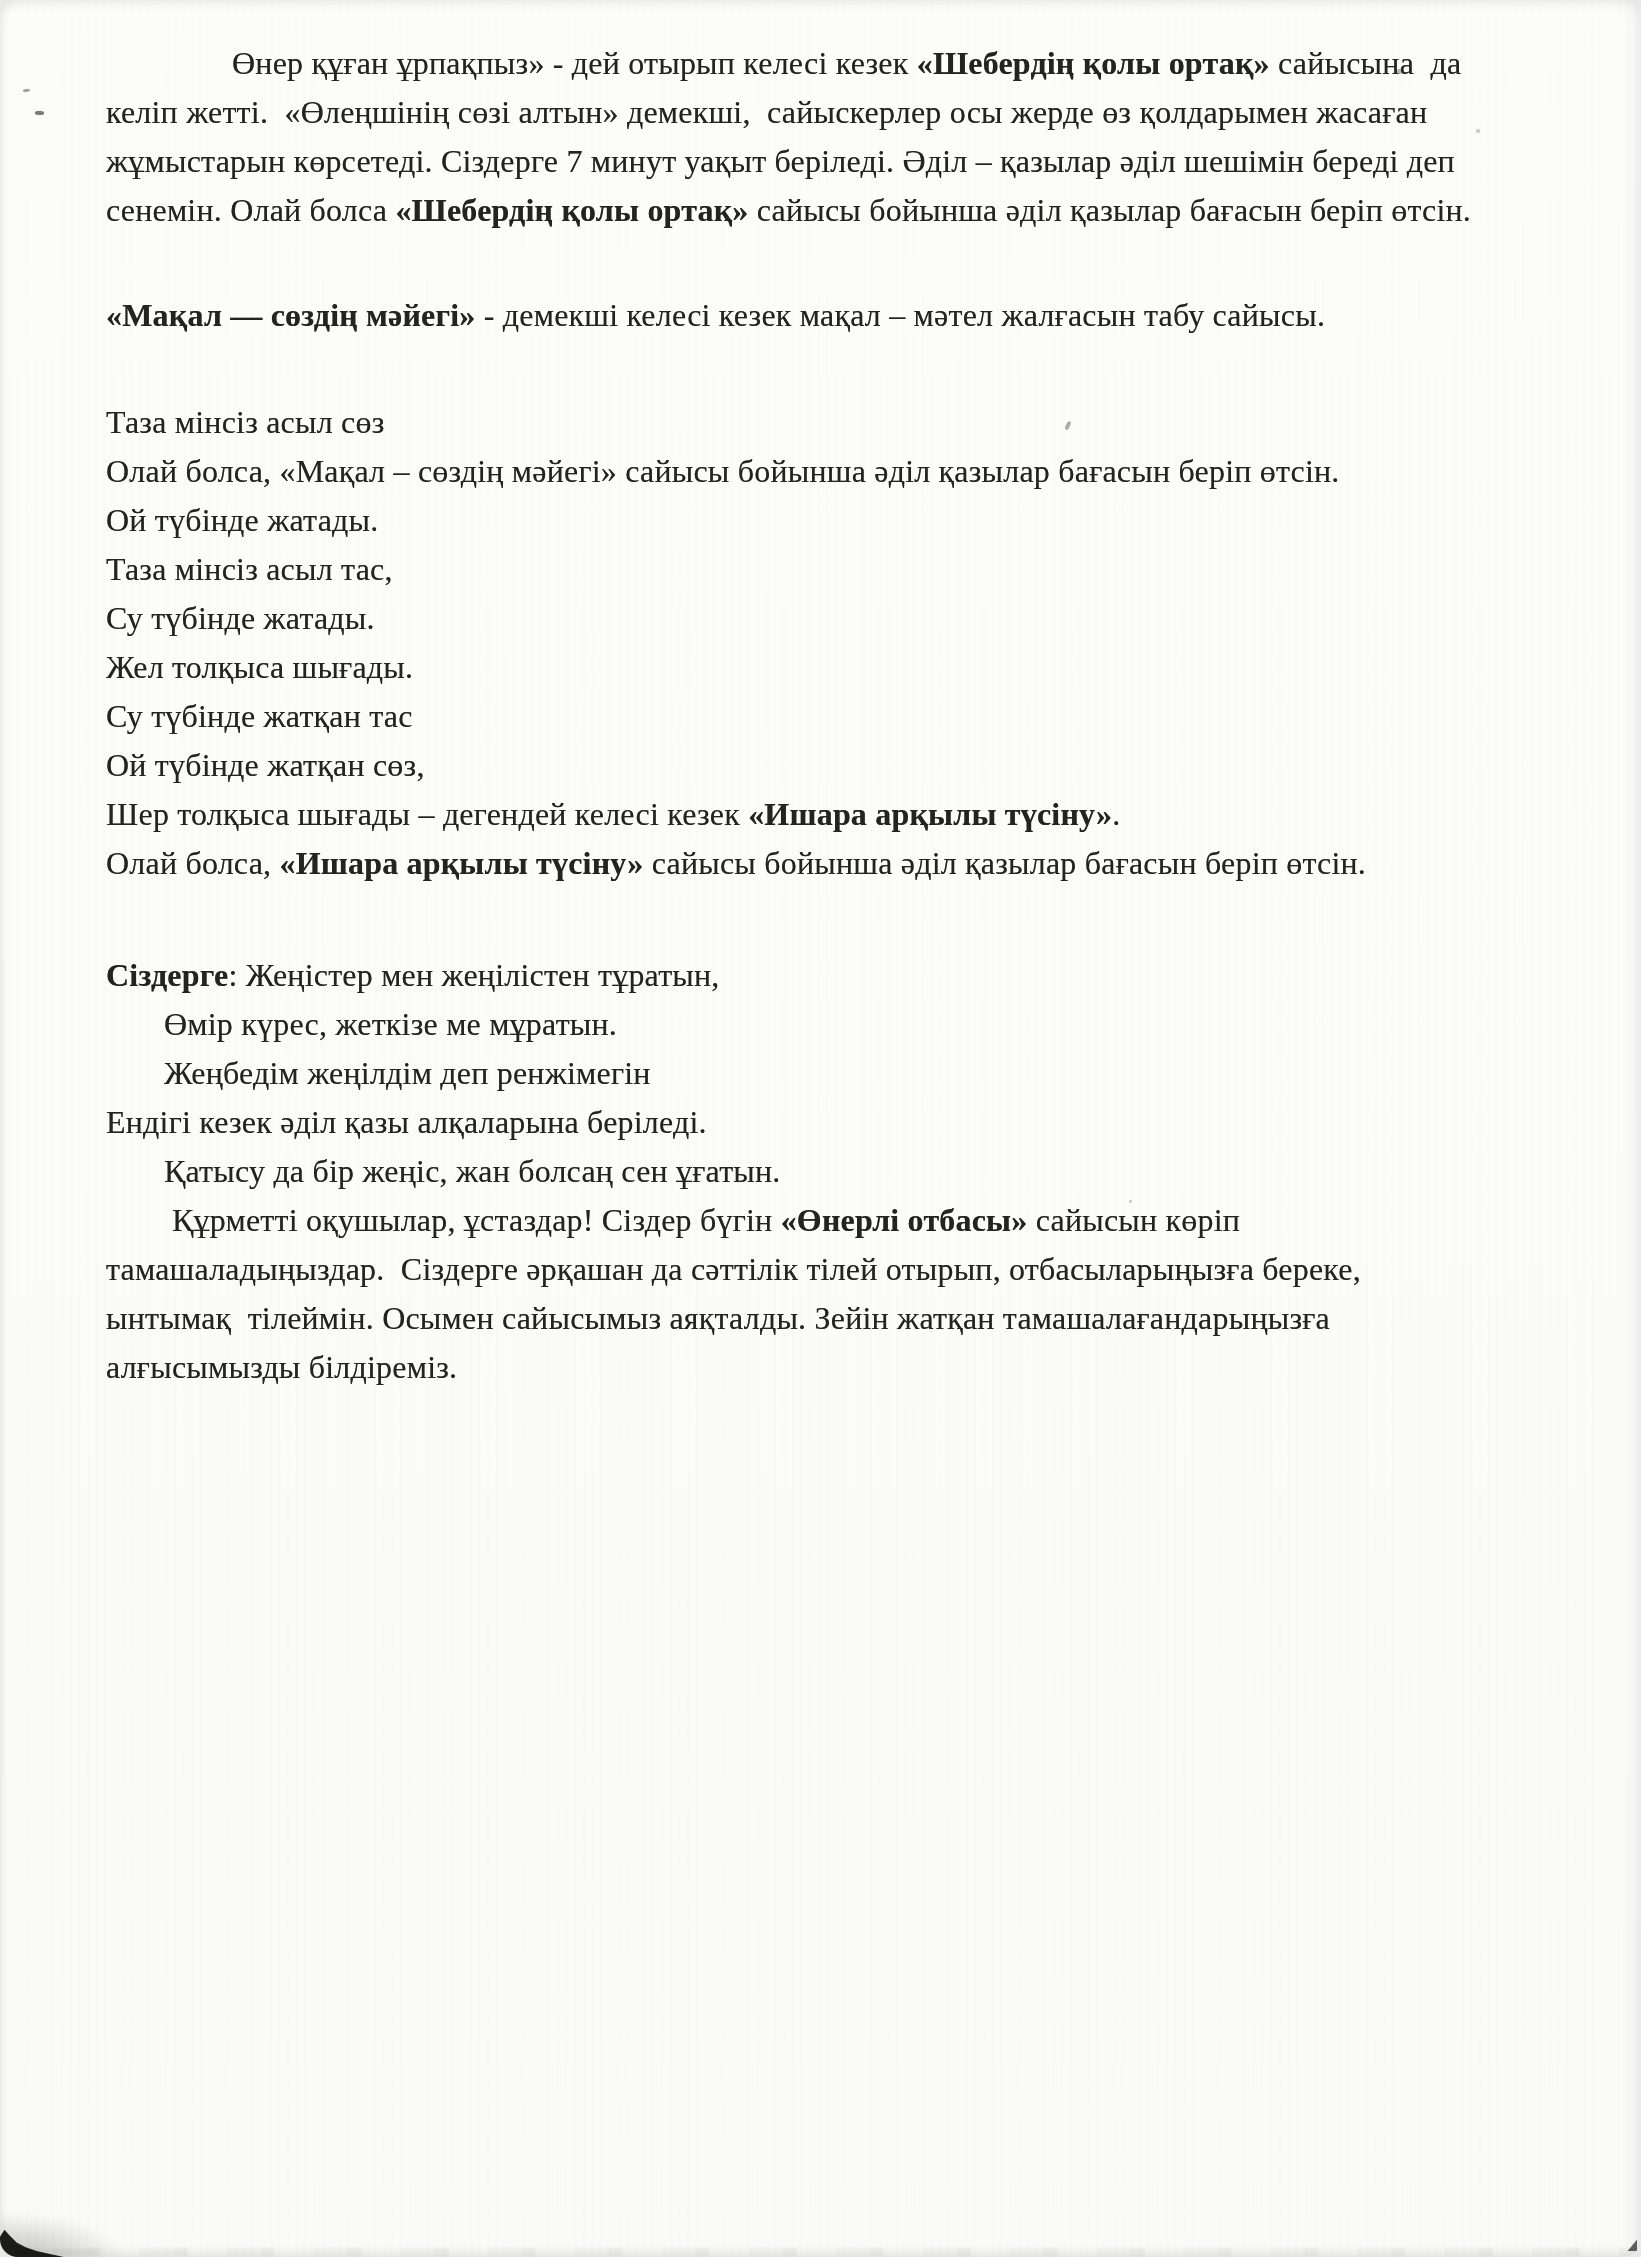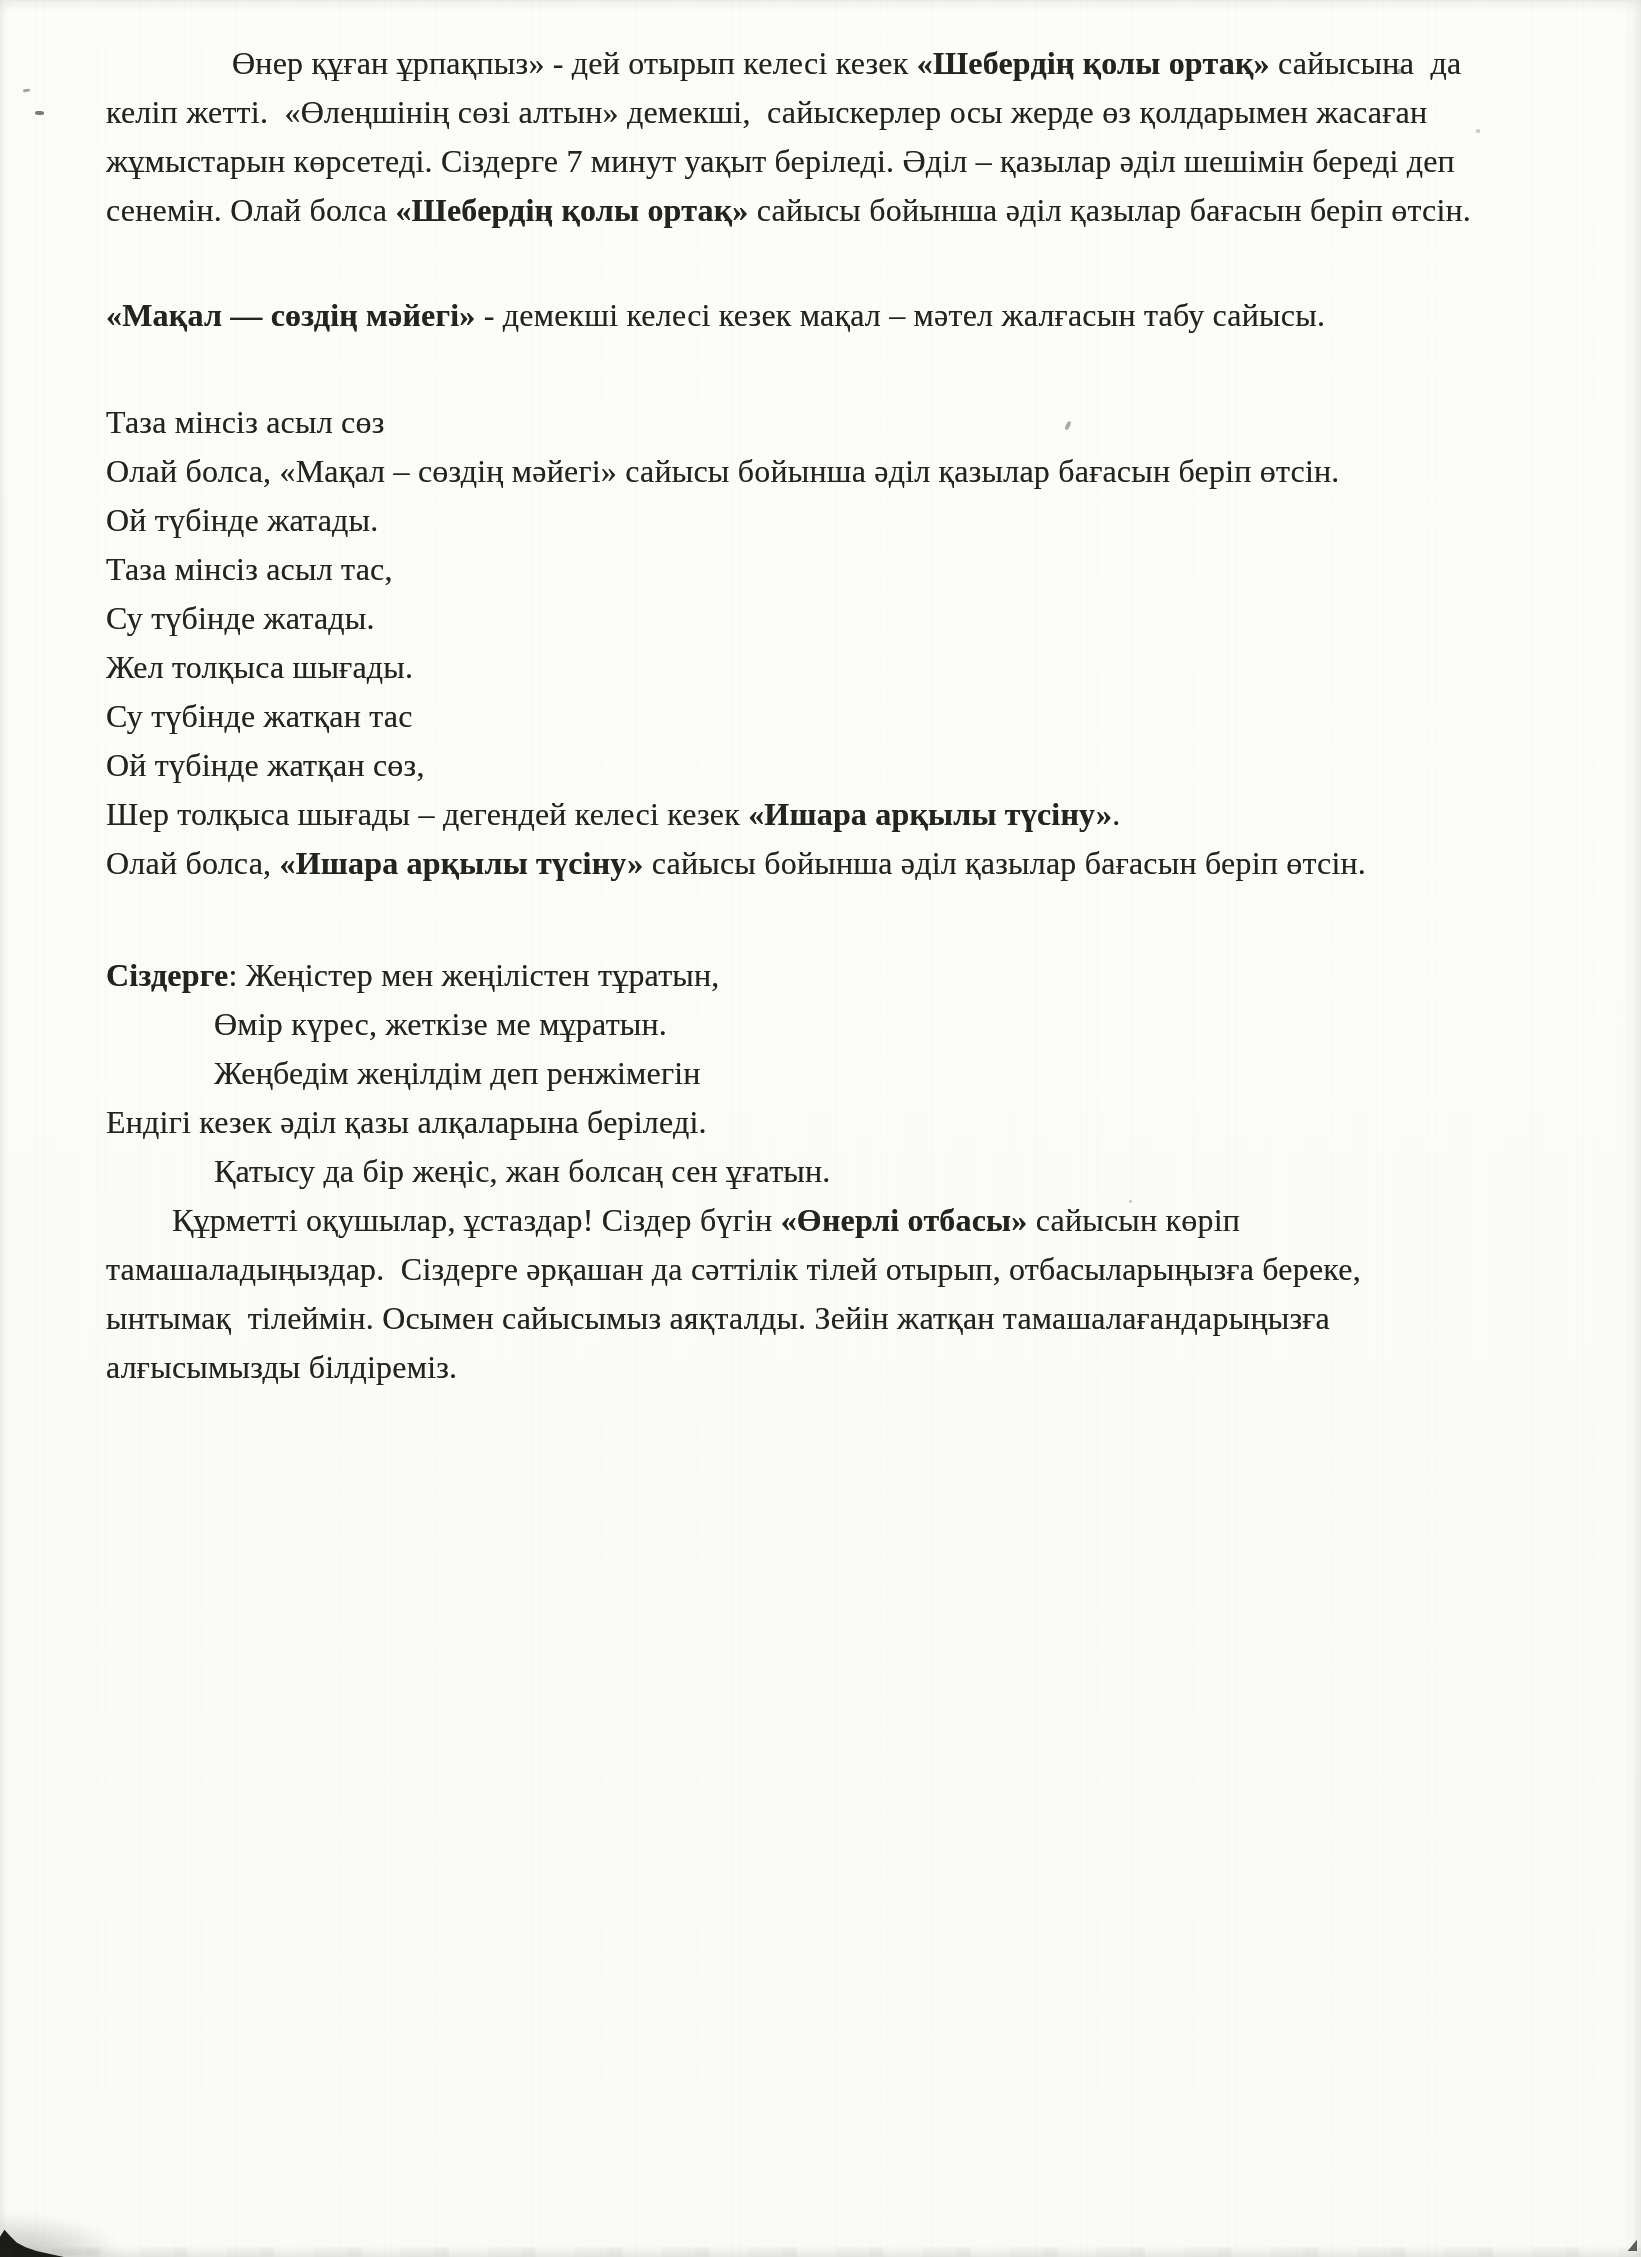"Өнер құған ұрпақпыз» - дей" .page { border-radius: none -> 18px }
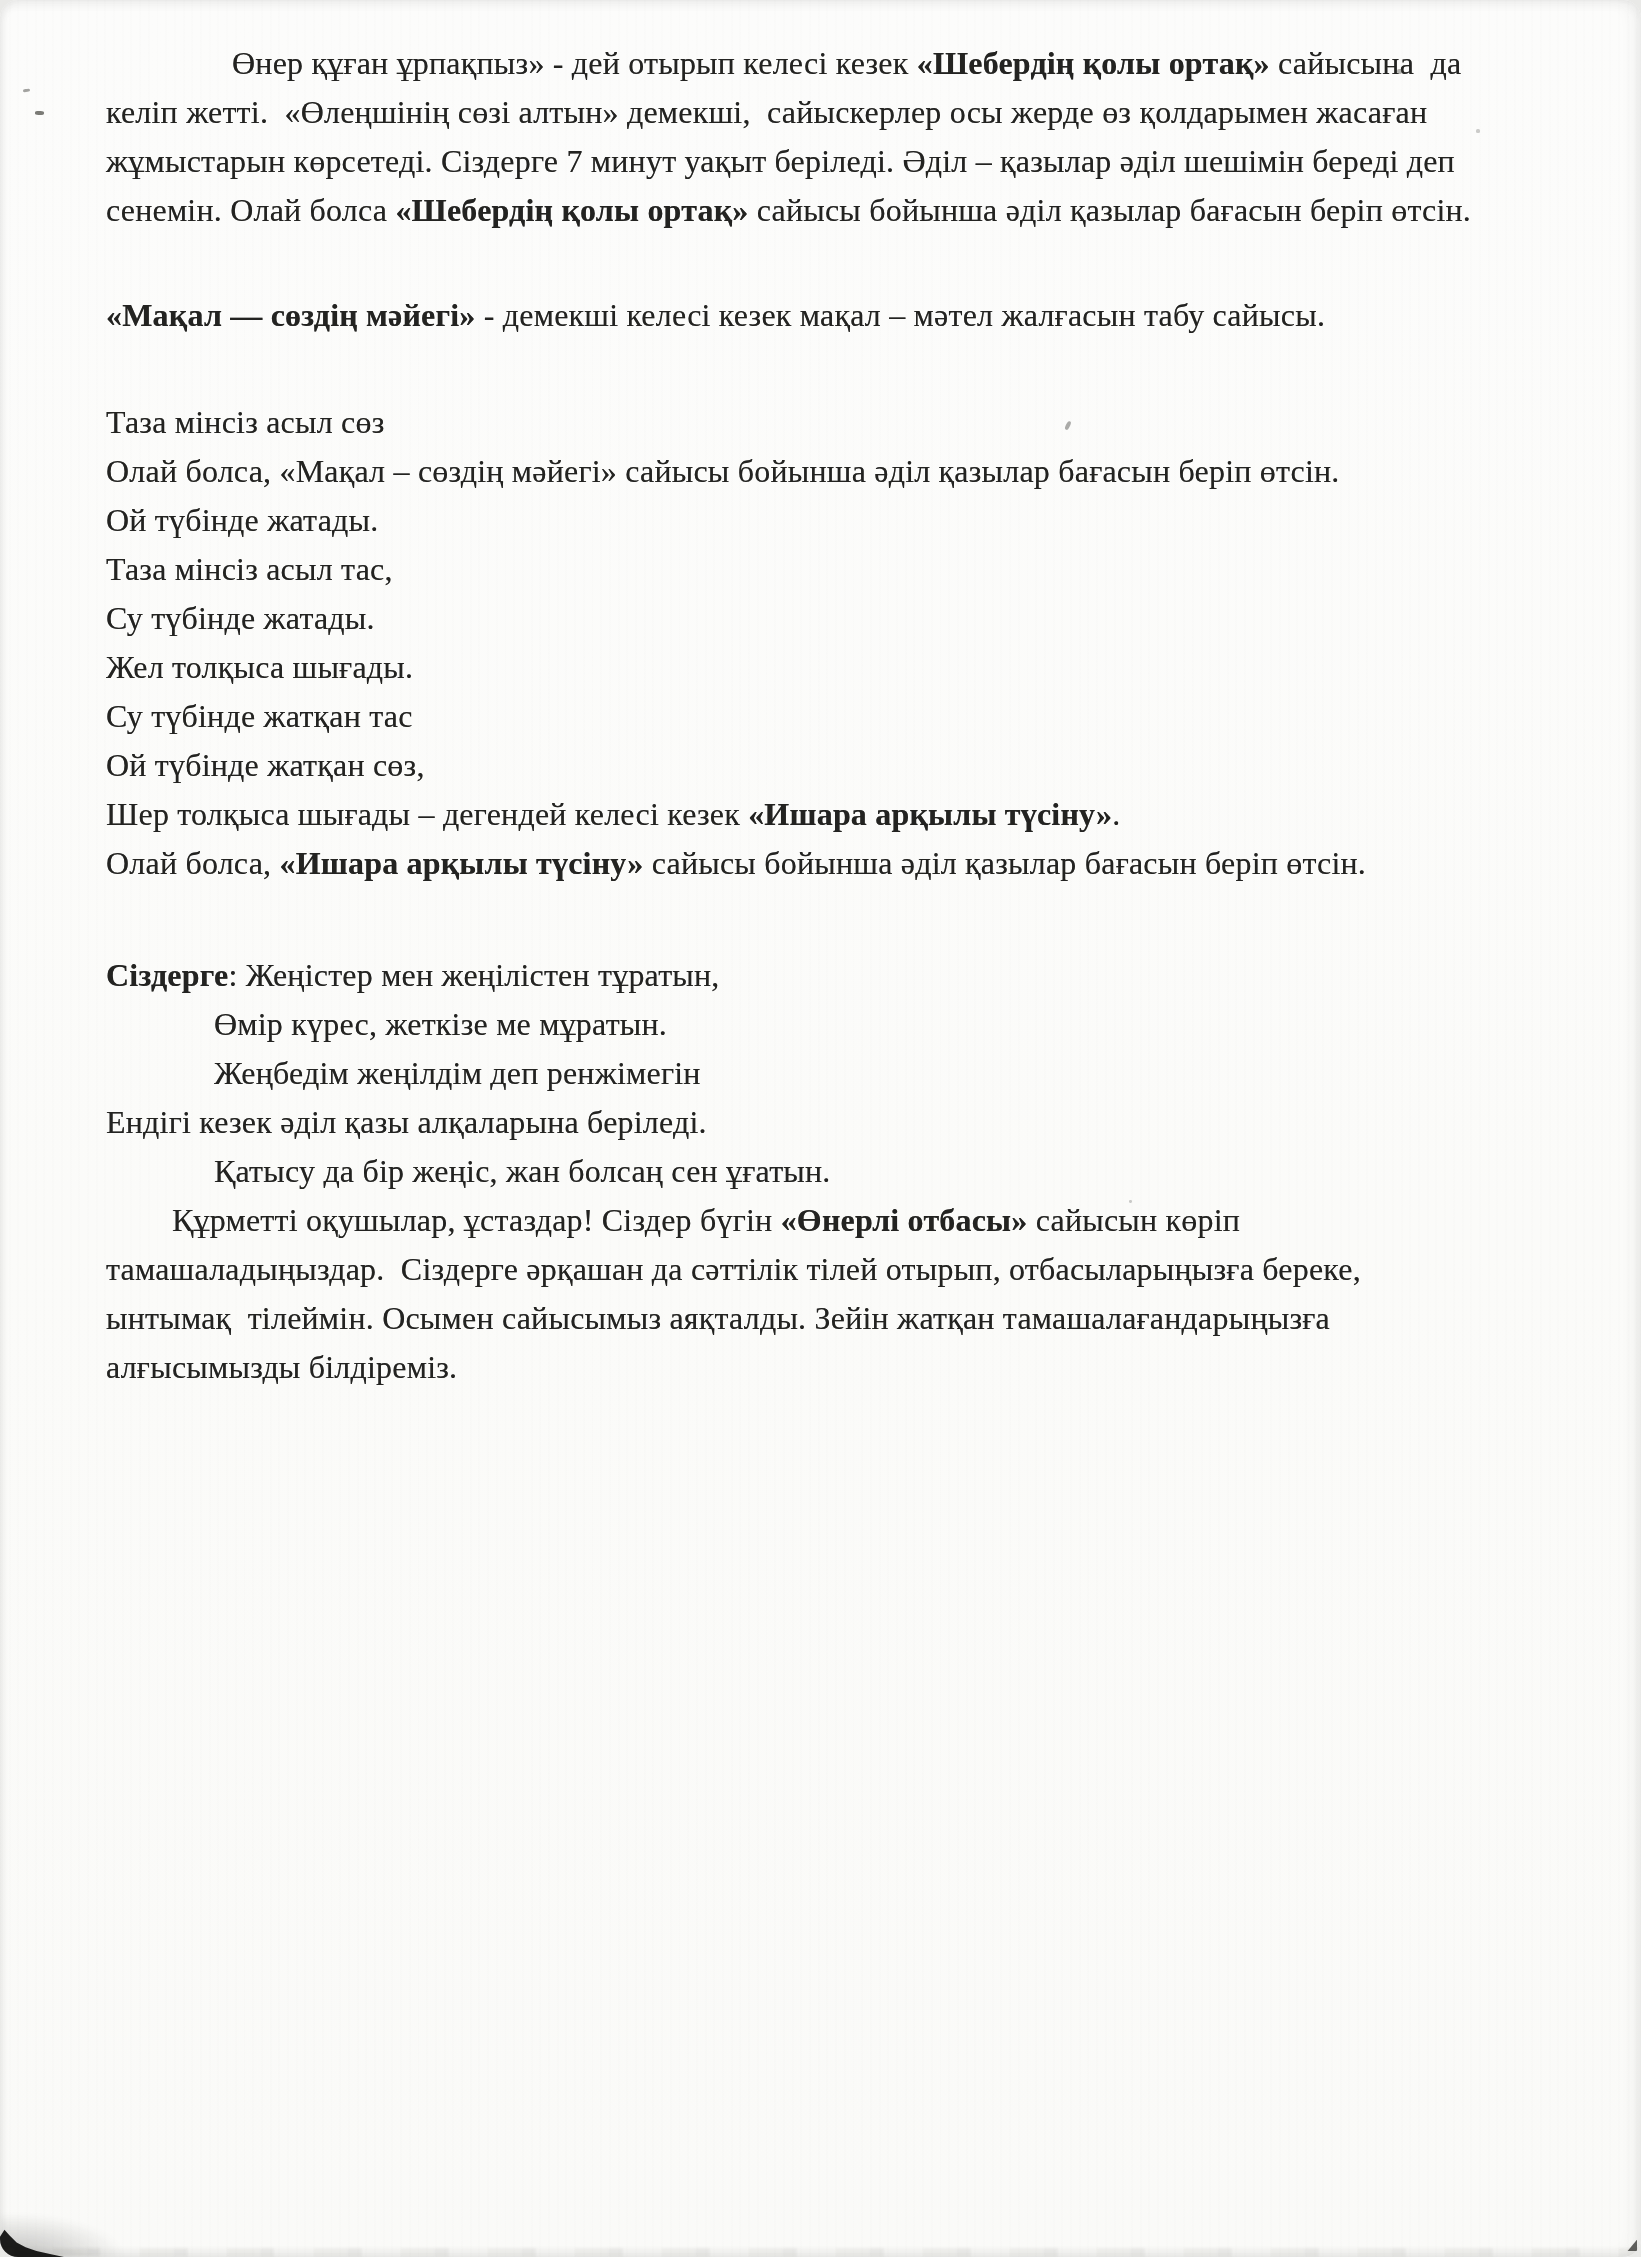"Өмір күрес, жеткізе ме мұратын." .hang { margin-left: 108px -> 58px }
